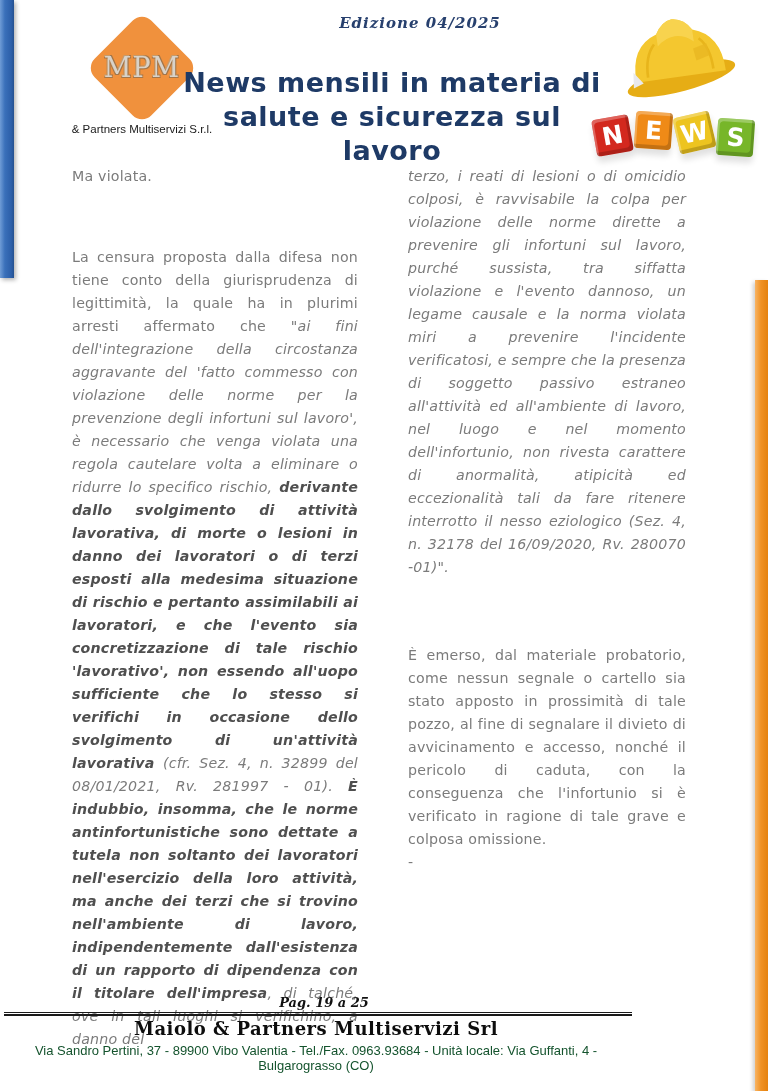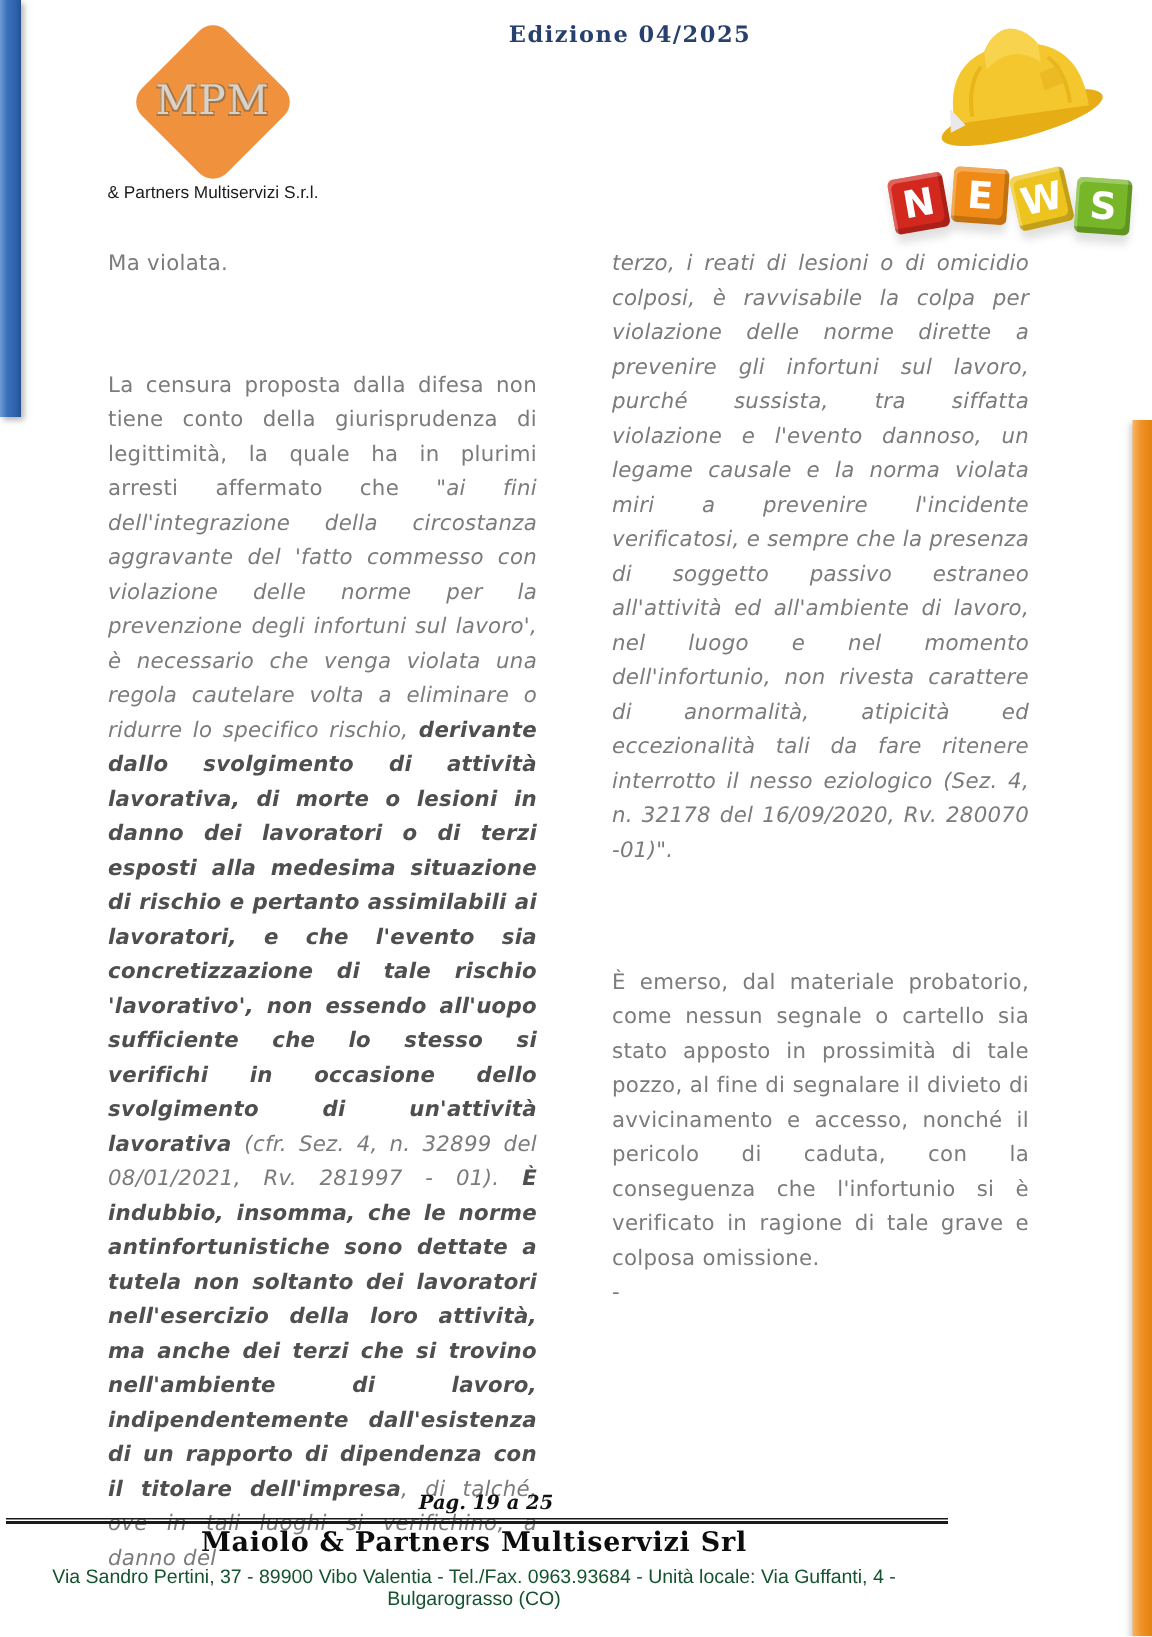"Edizione 04/2025" .edition { font-style: none -> italic }
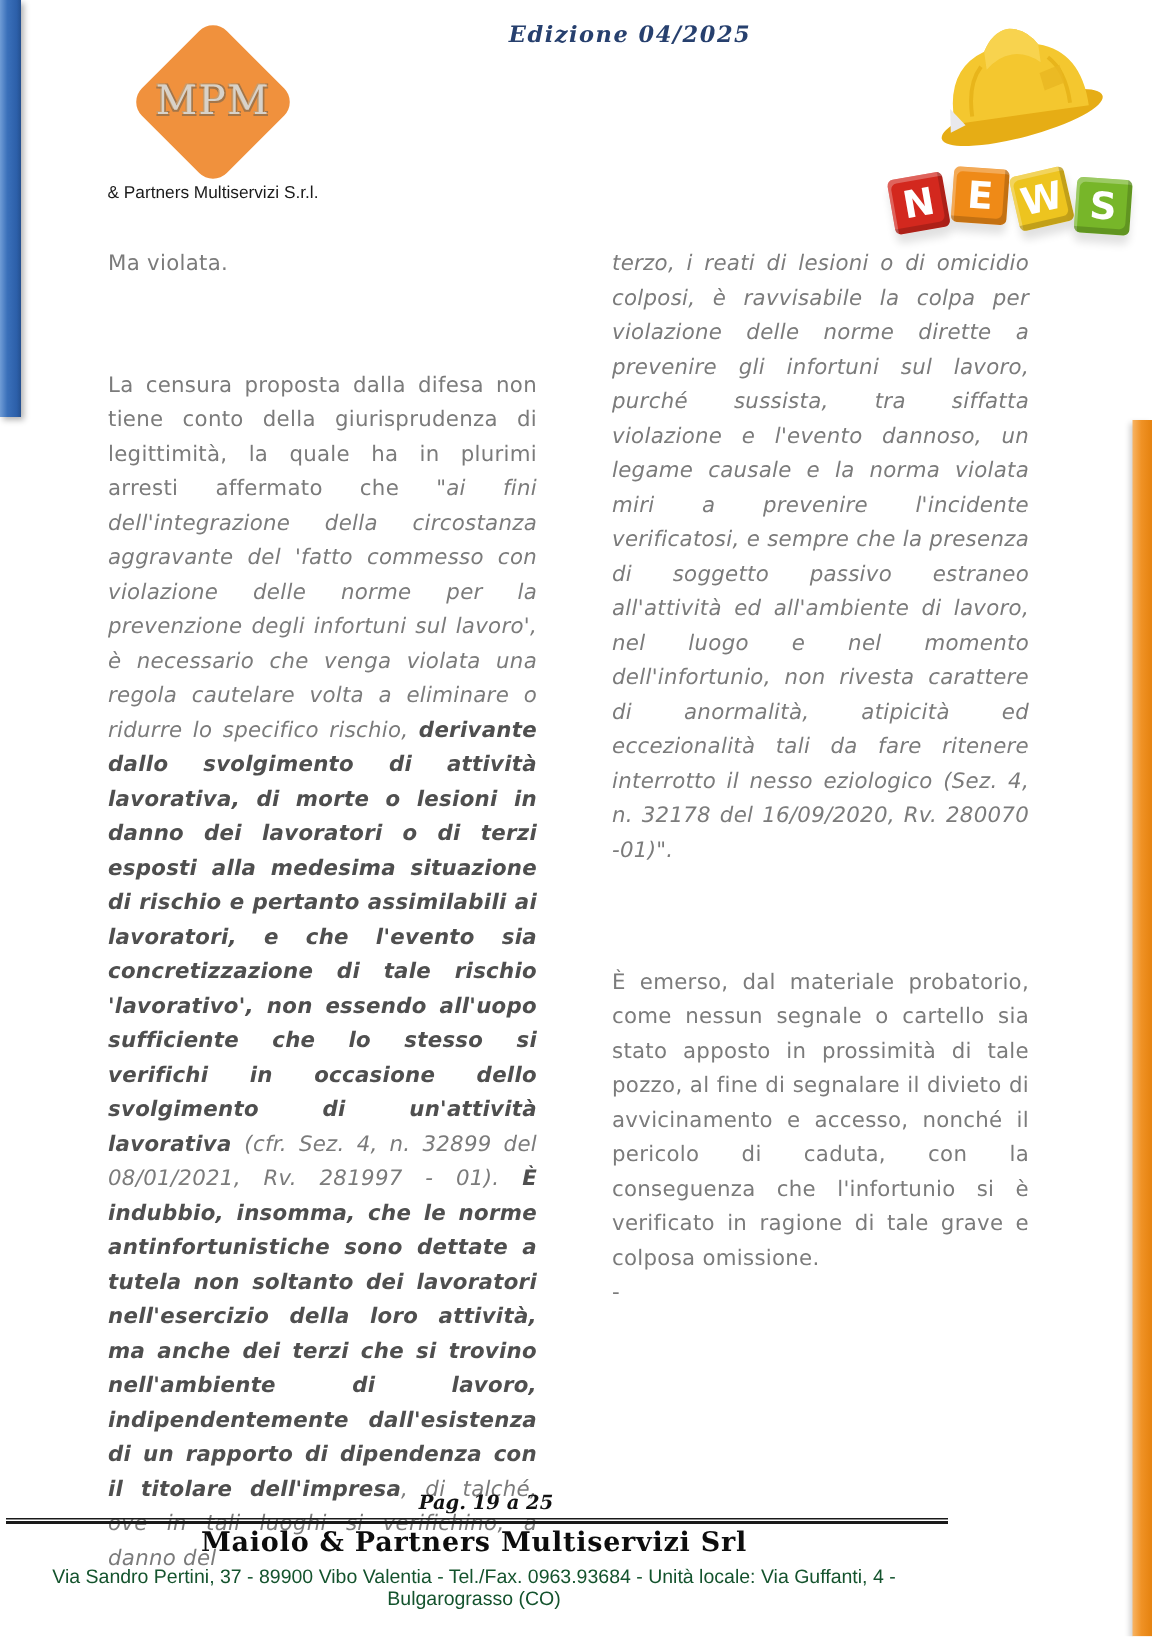"News mensili in materia di" h1.title { html: none -> <h1> <span>News mensili in materia di</span><br> <span>salute e sicurezza sul lavoro</span> </h1> }
